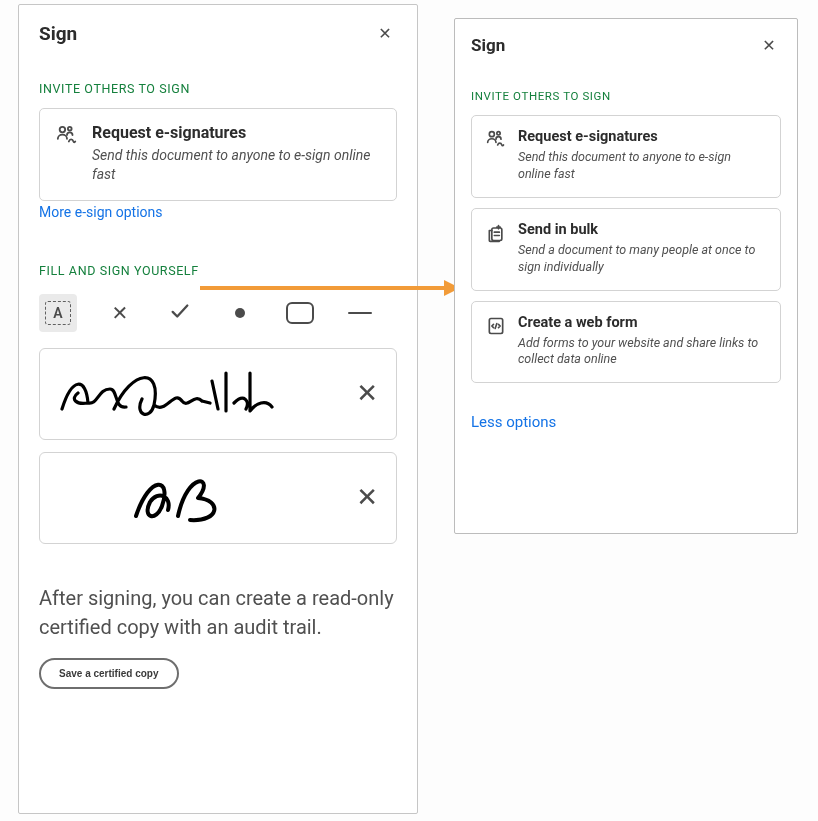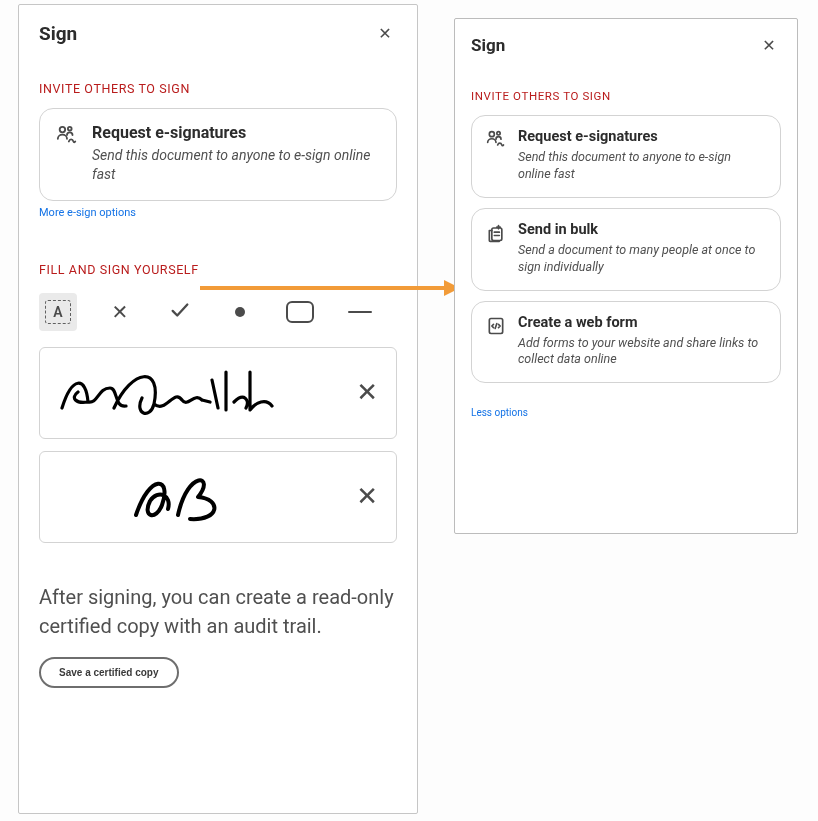"INVITE OTHERS TO SIGN" .section-label { color: #b91c1c -> #15803d }
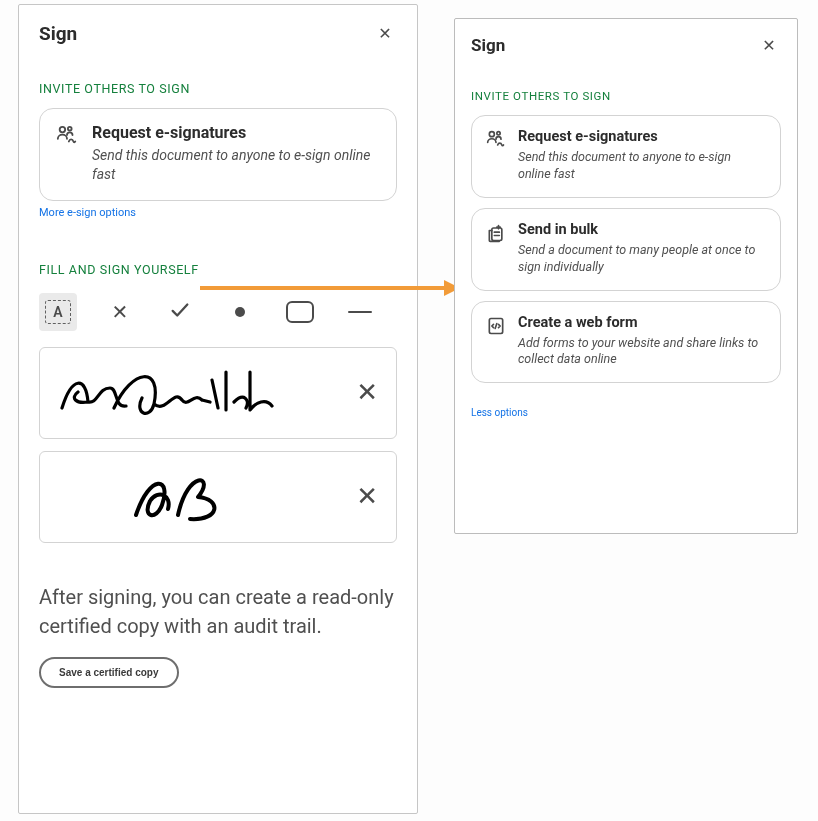"Request e-signatures" .card { border-radius: 14px -> 5px }
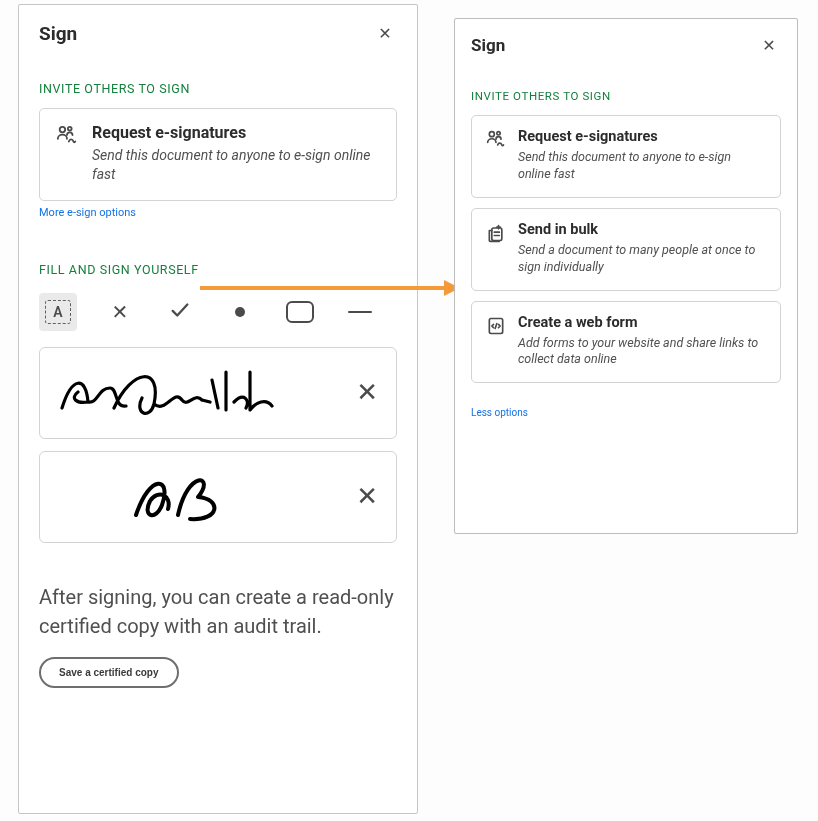"More e-sign options" .link { font-size: 11px -> 14px }
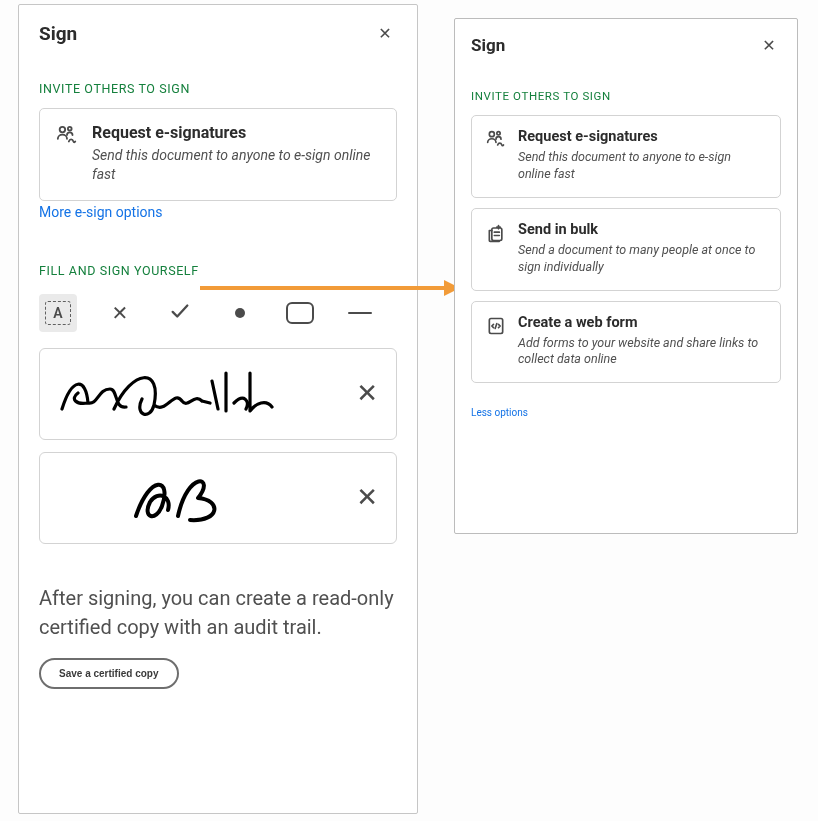"Less options" .panel-right .link { font-size: 10px -> 15px; margin-top: 24px -> 30px }
